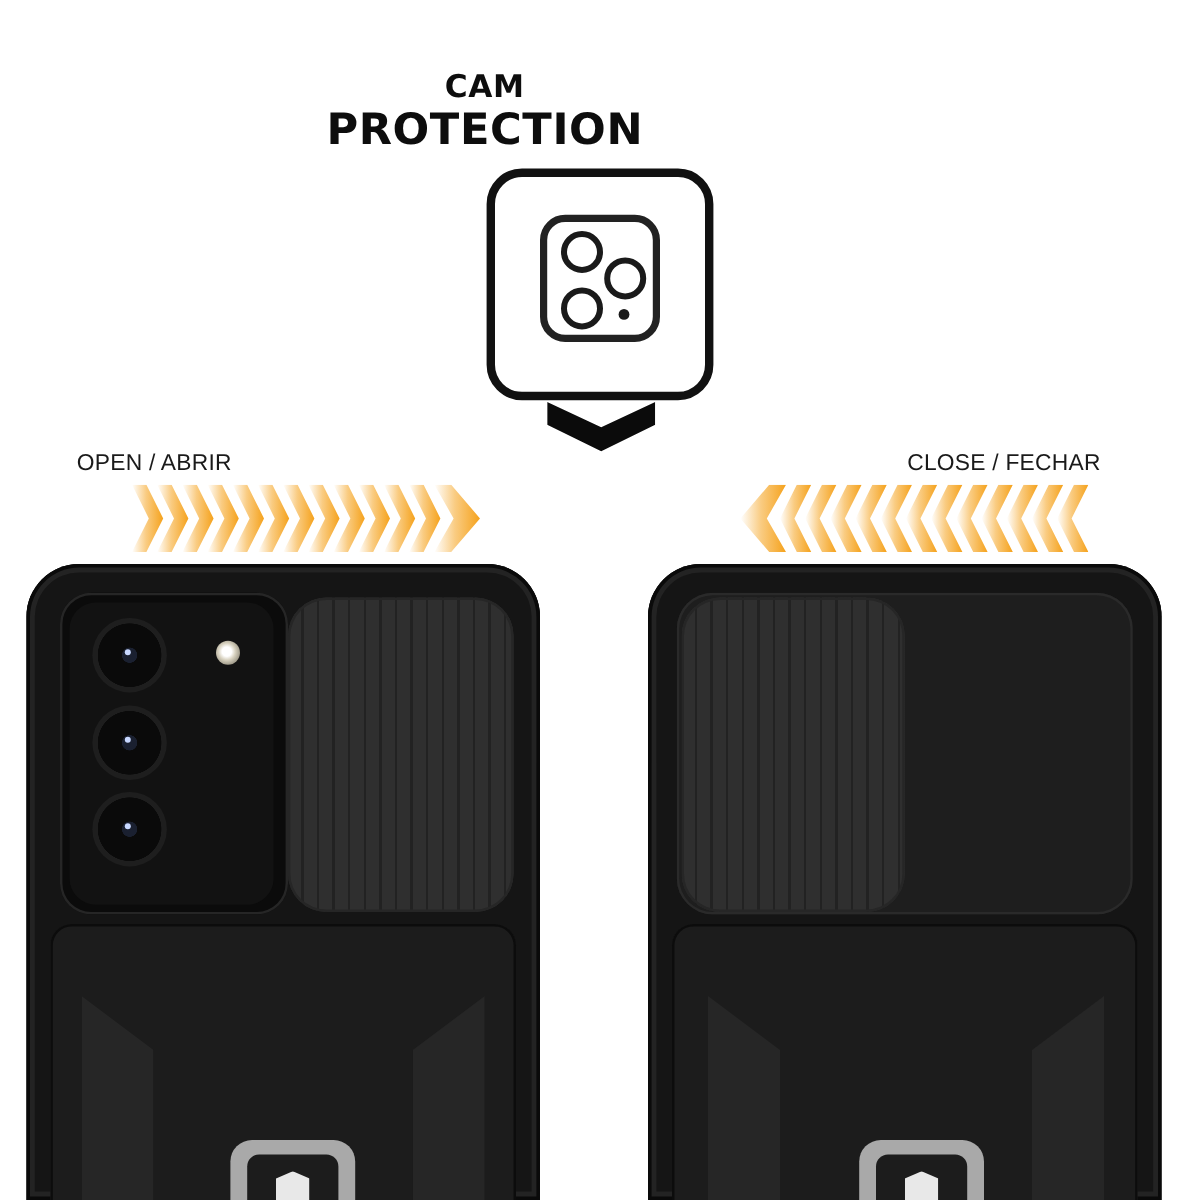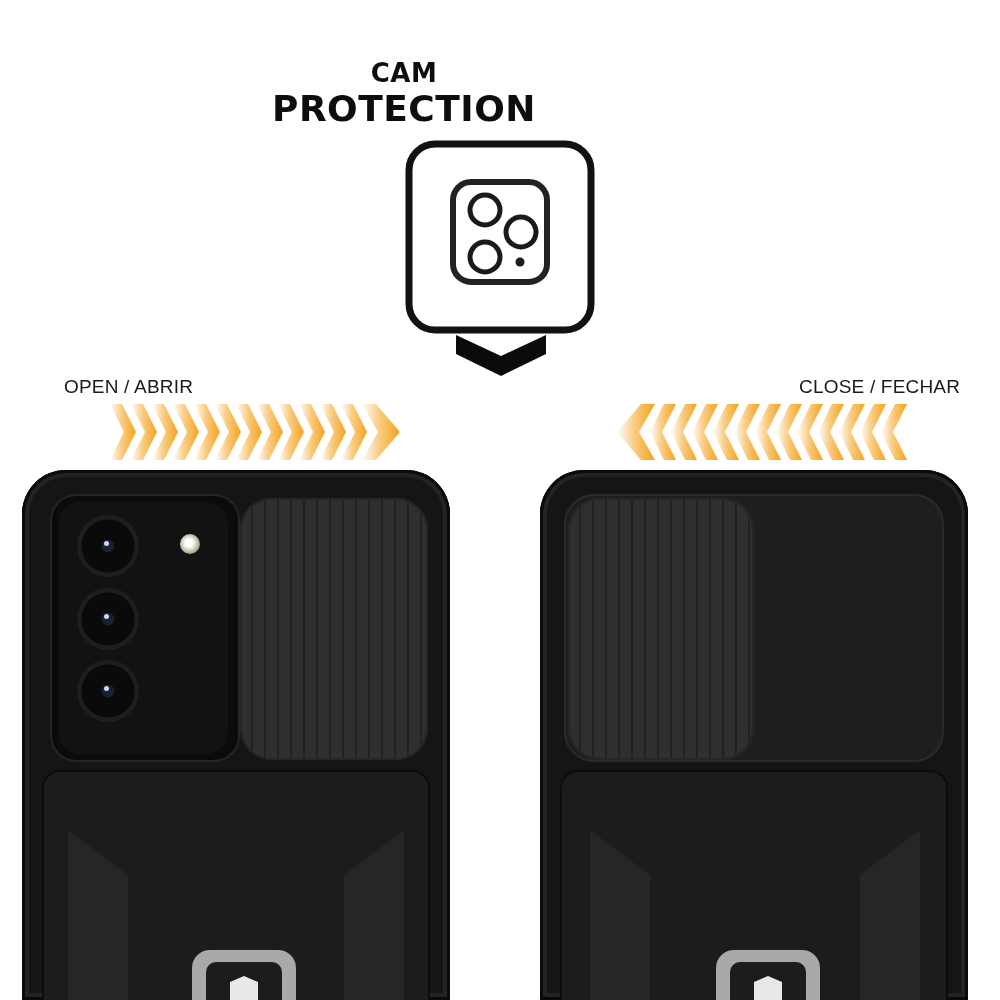"CLOSE / FECHAR" div.abs { margin-left: 43px -> none }
